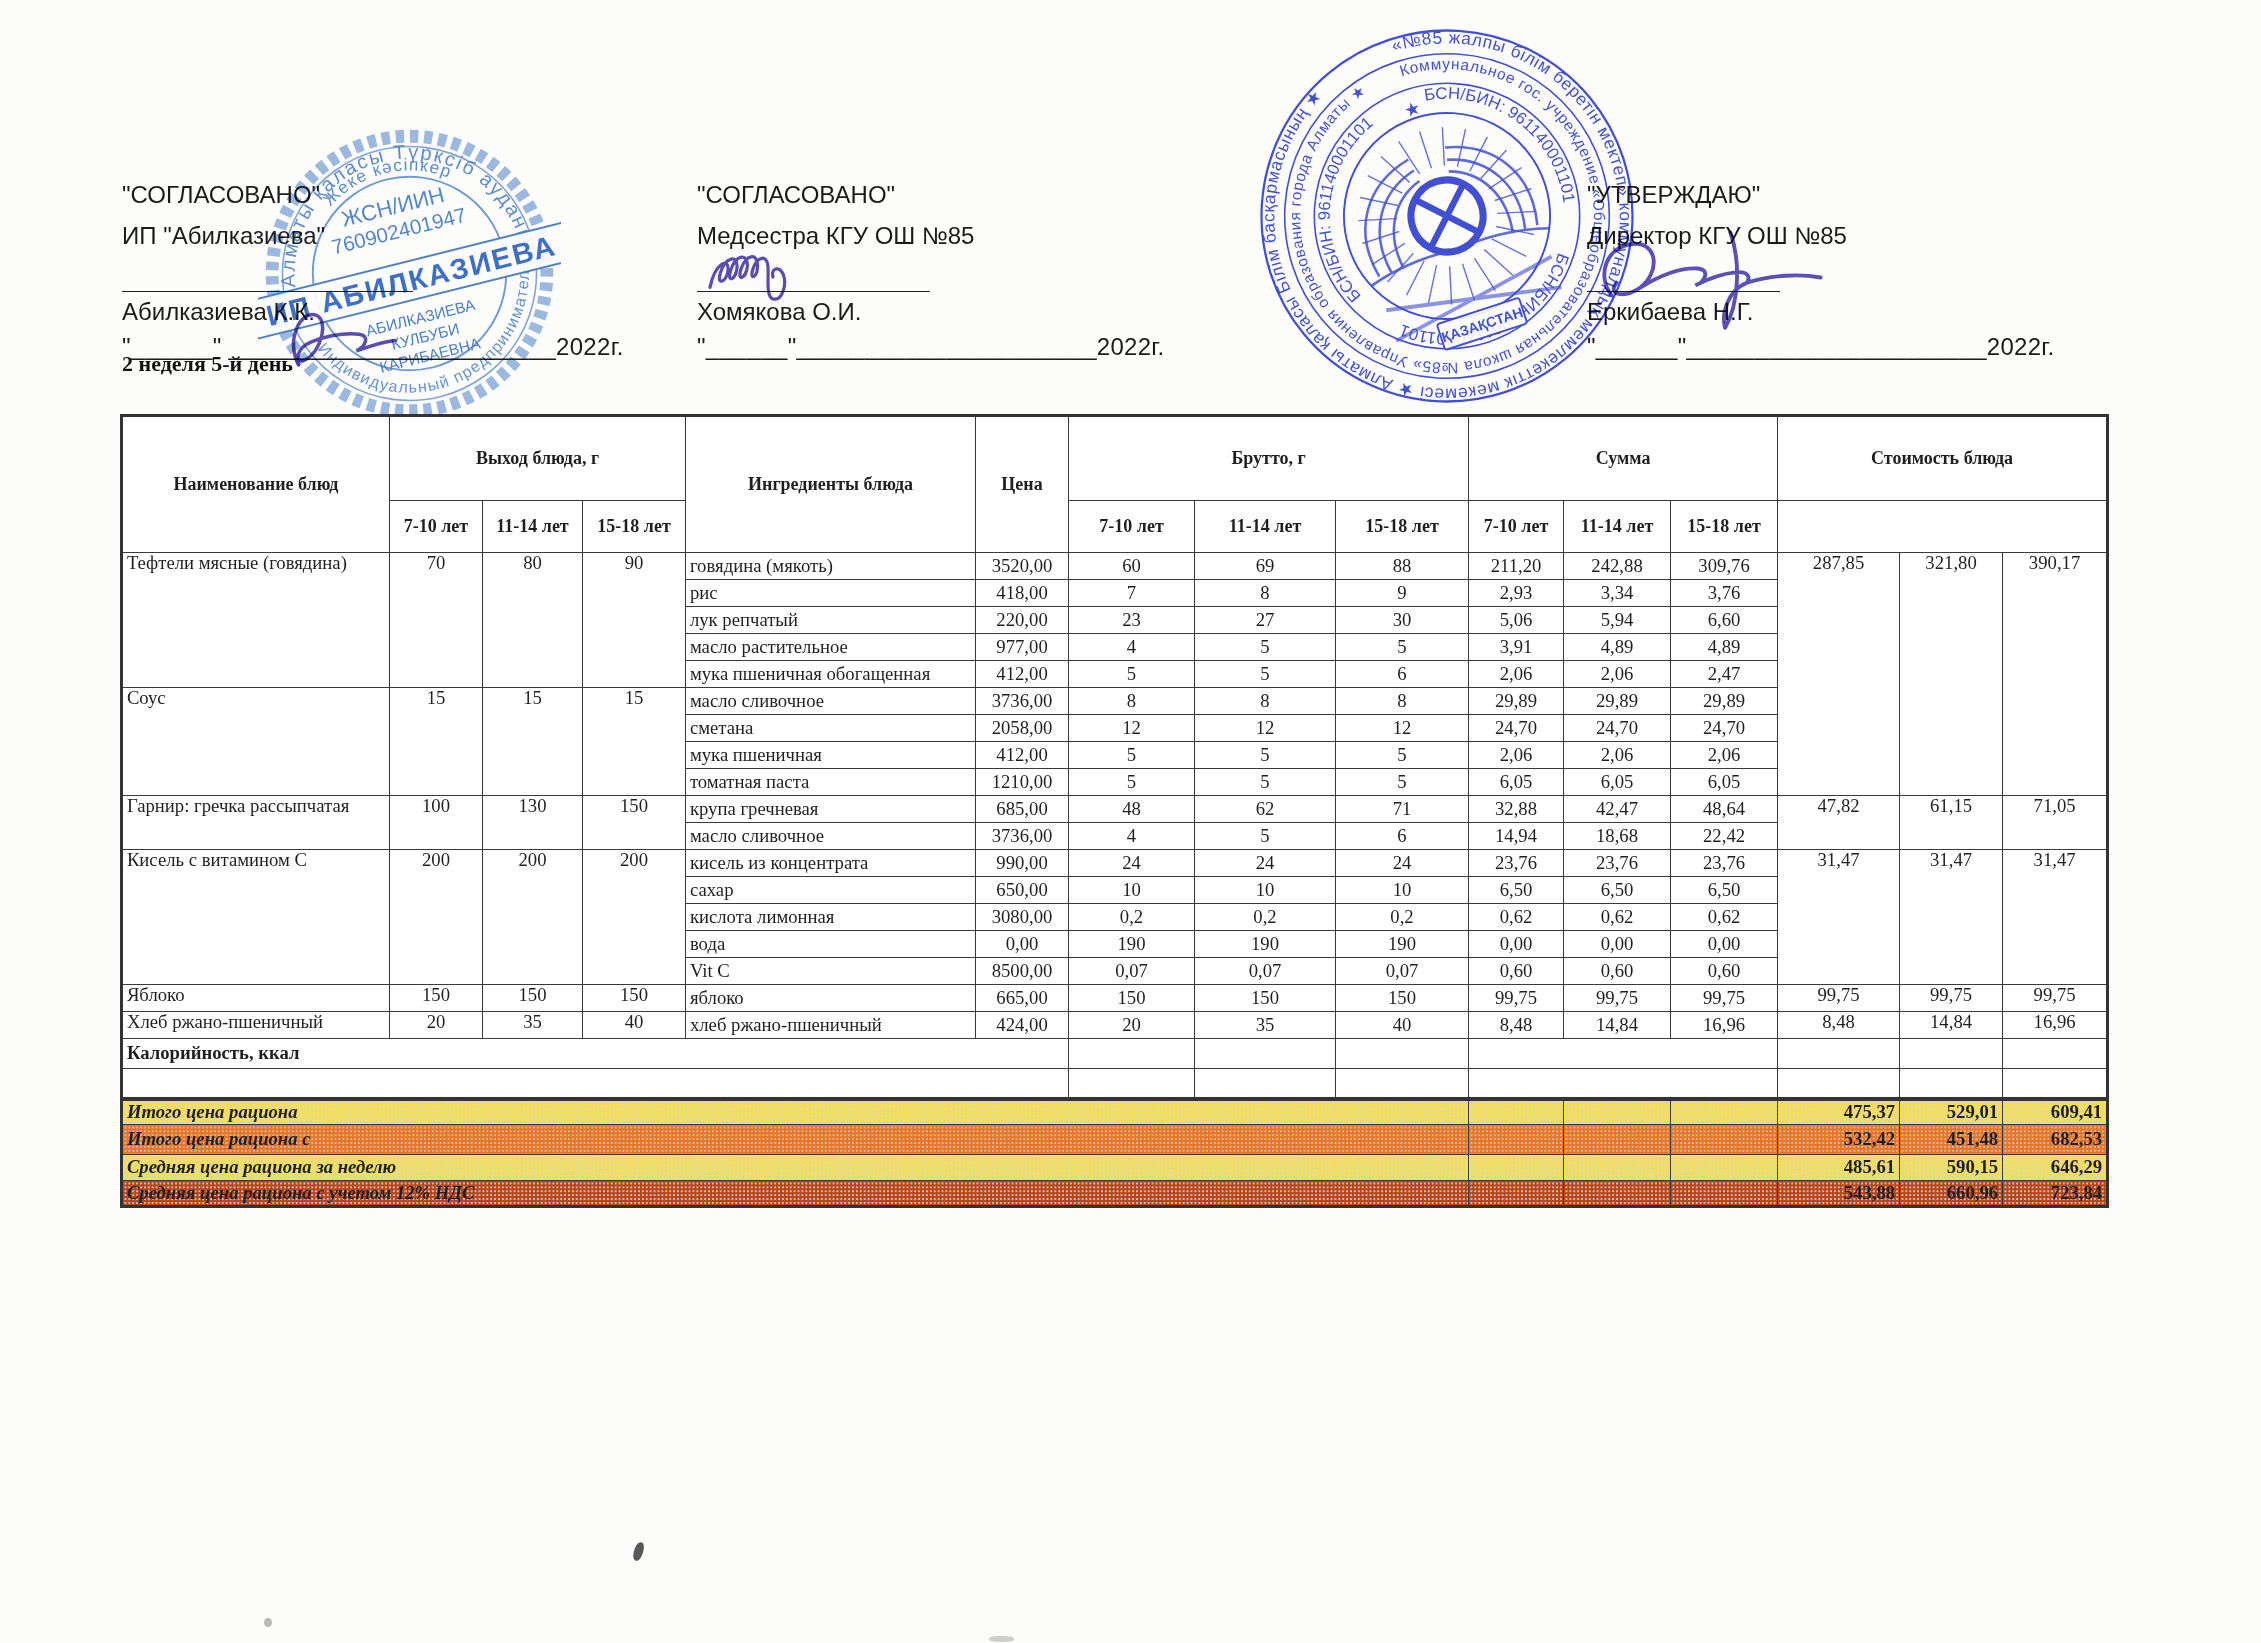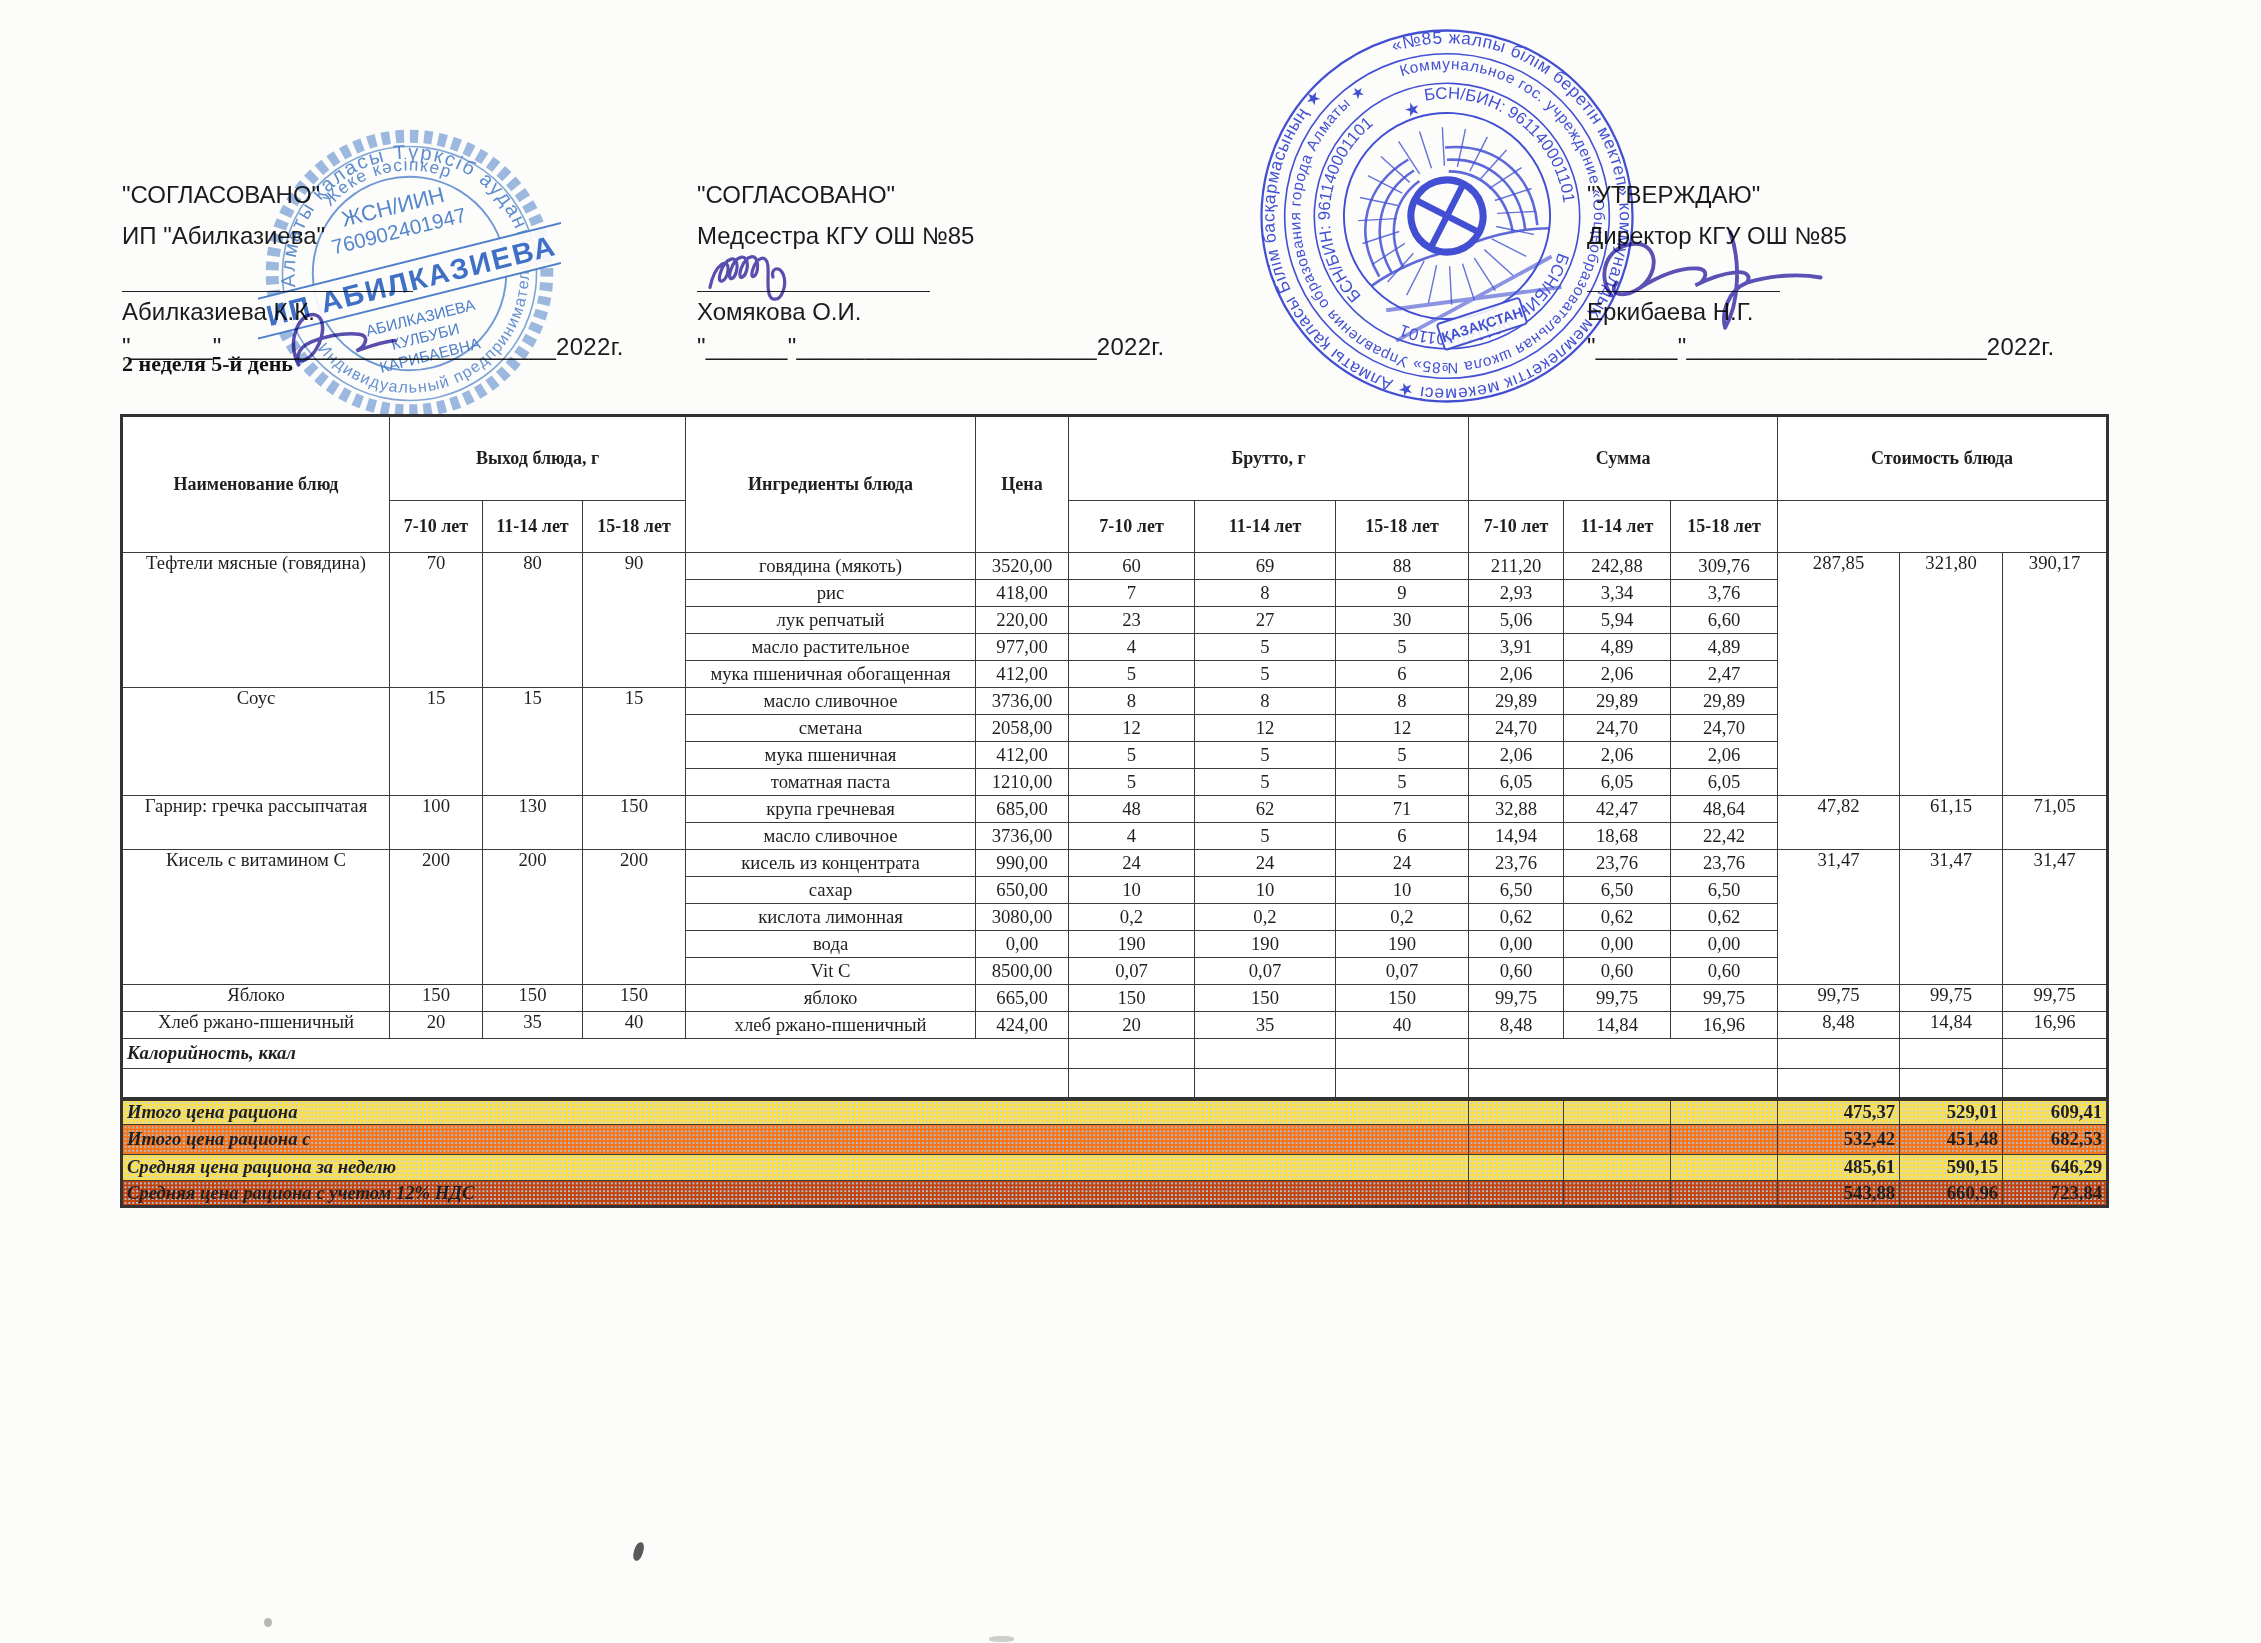"Тефтели мясные (говядина)" .L { text-align: center -> left }
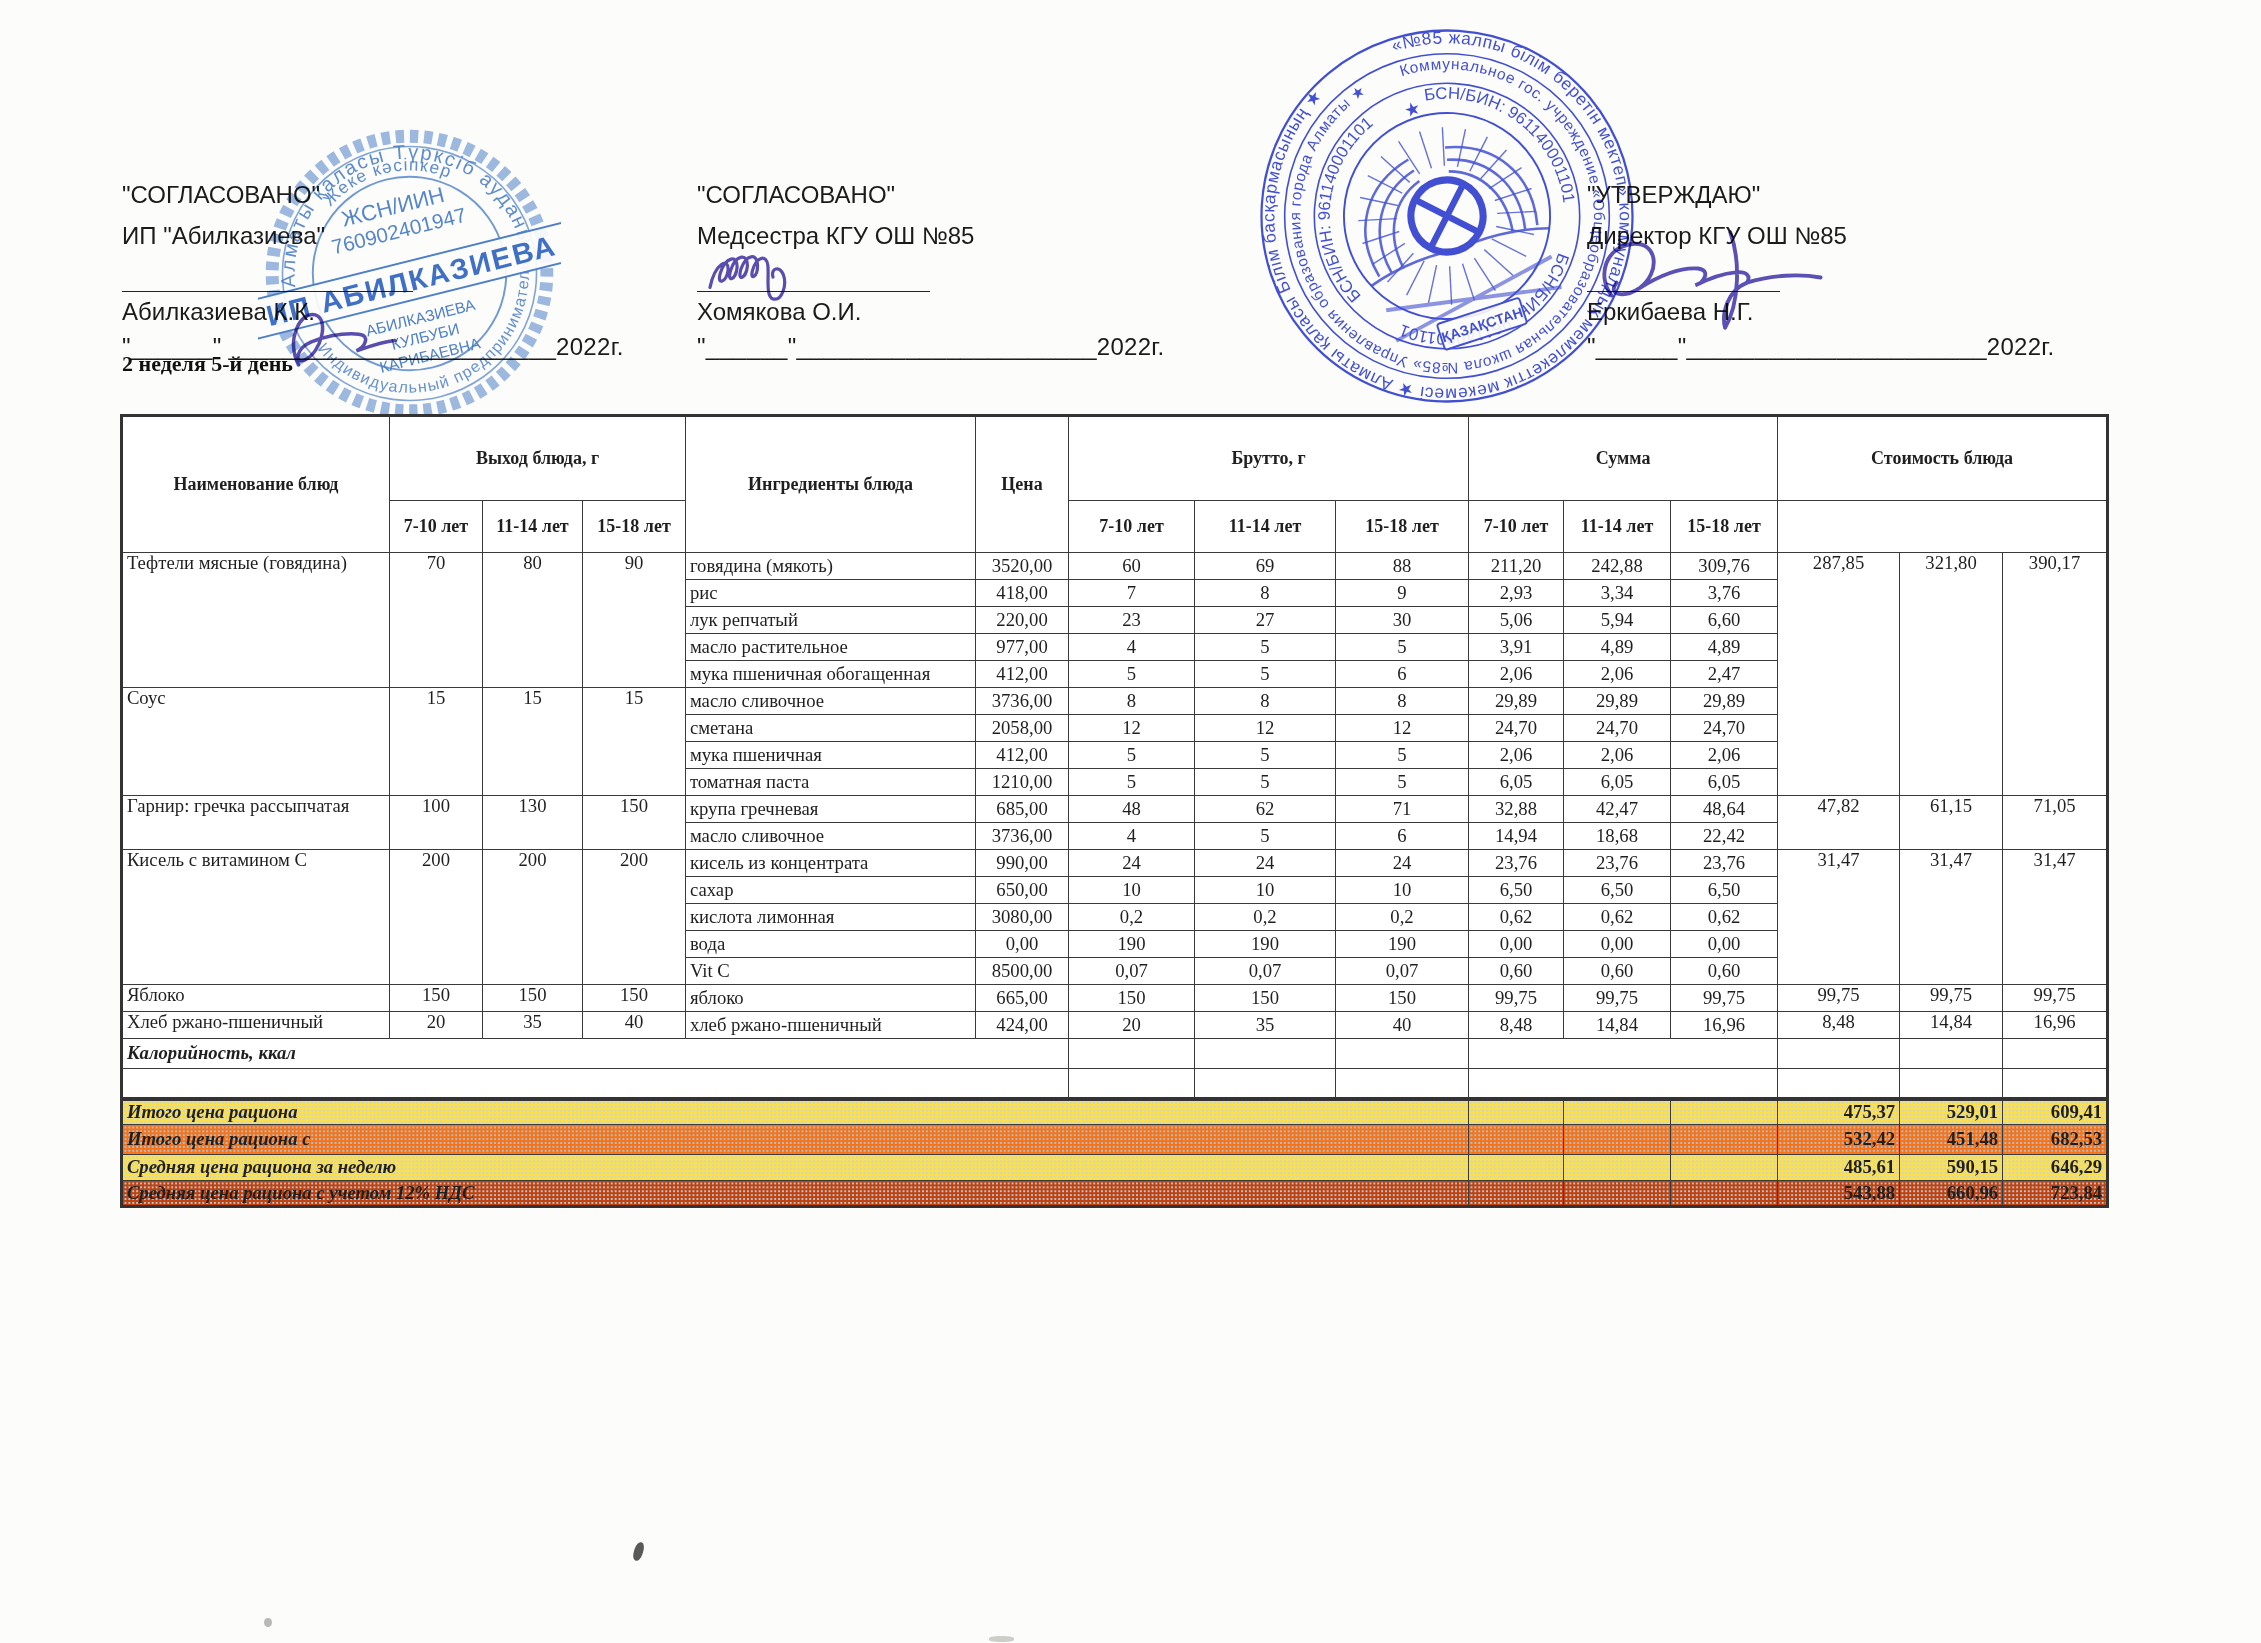"Калорийность, ккал" tr { font-style: italic -> none }
